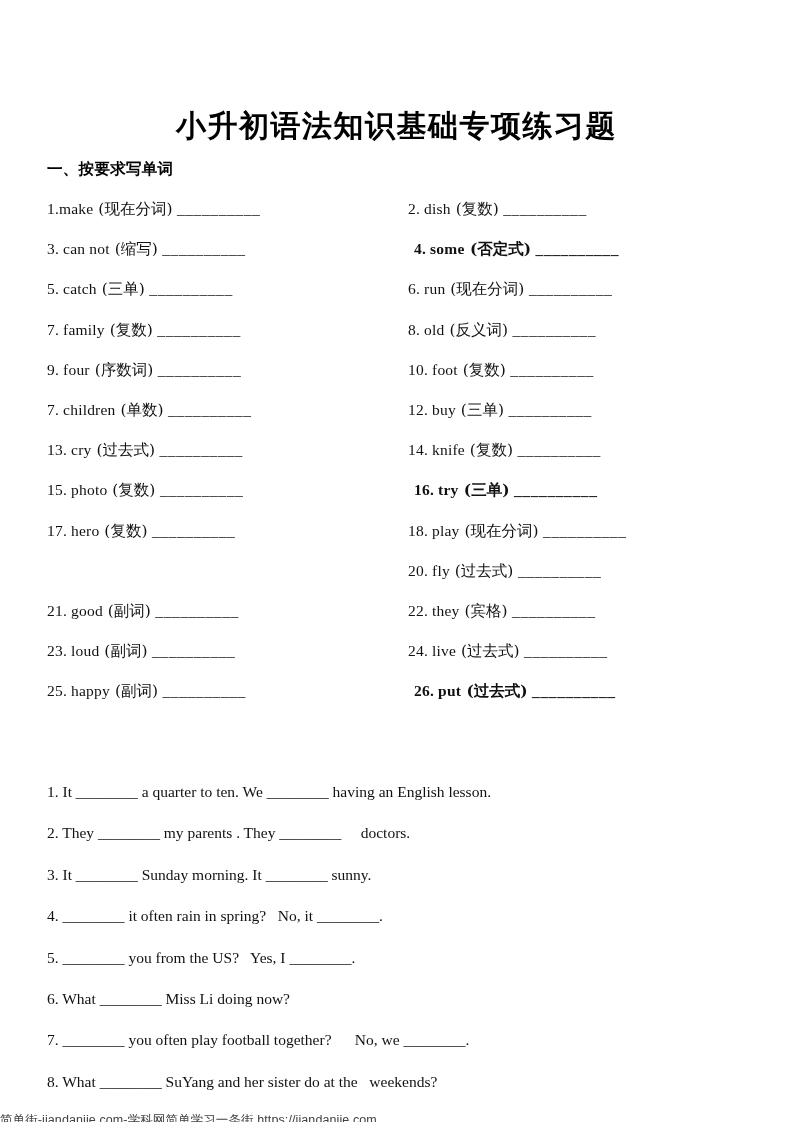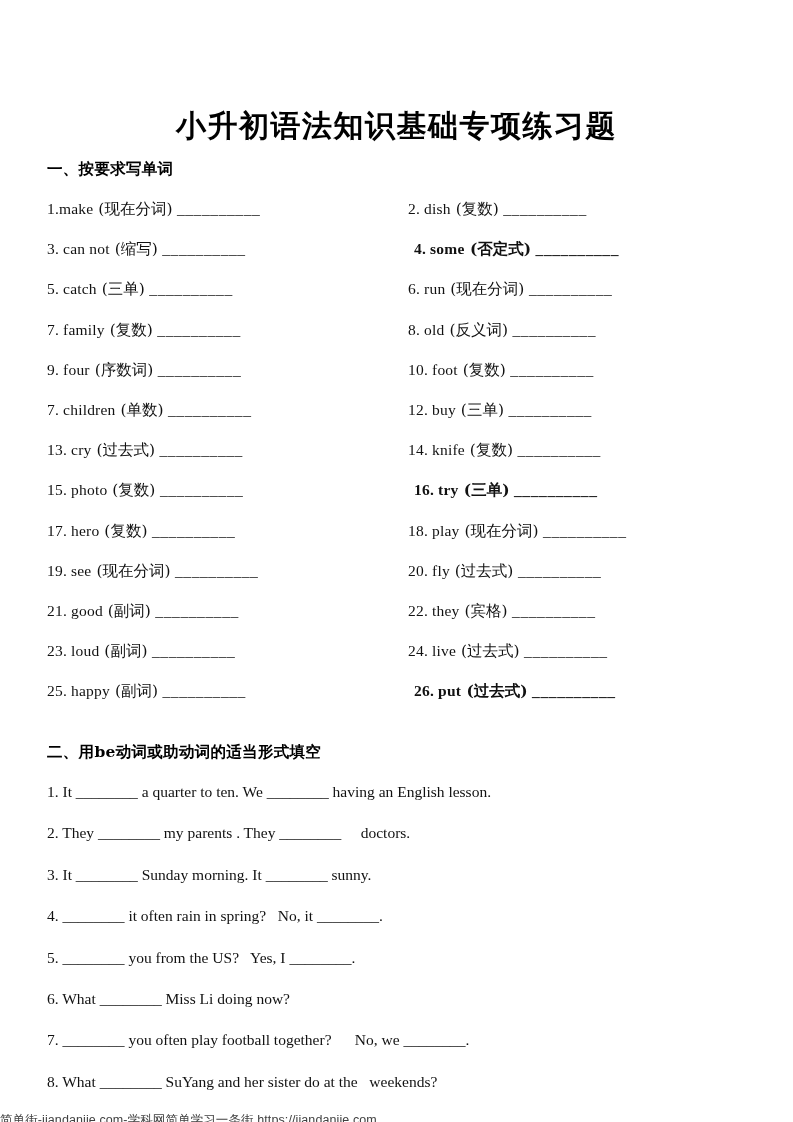"19. see (现在分词) __________" div.wcell { html: <div><span>19.</span><span> see</span><span> (现在分词)</span><span> __________</span></div> -> none }
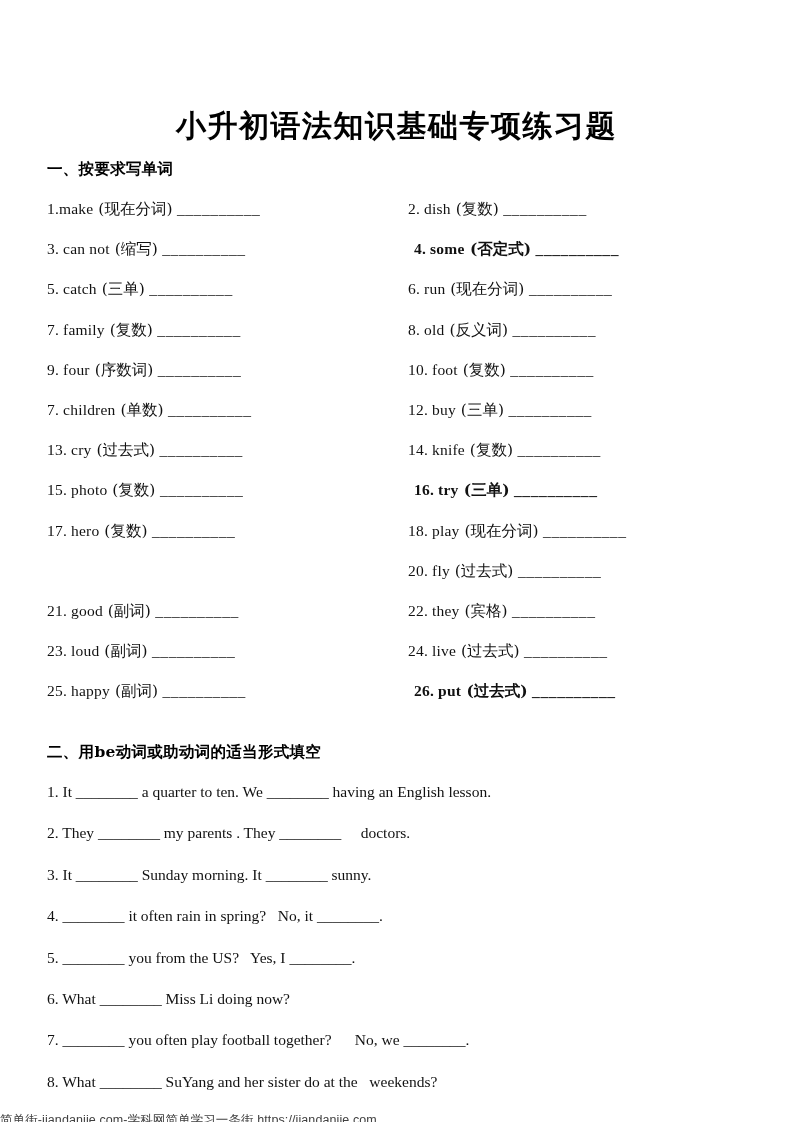"二、用be动词或助动词的适当形式填空" div.section-heading { html: <div>二、用be动词或助动词的适当形式填空</div> -> none }
